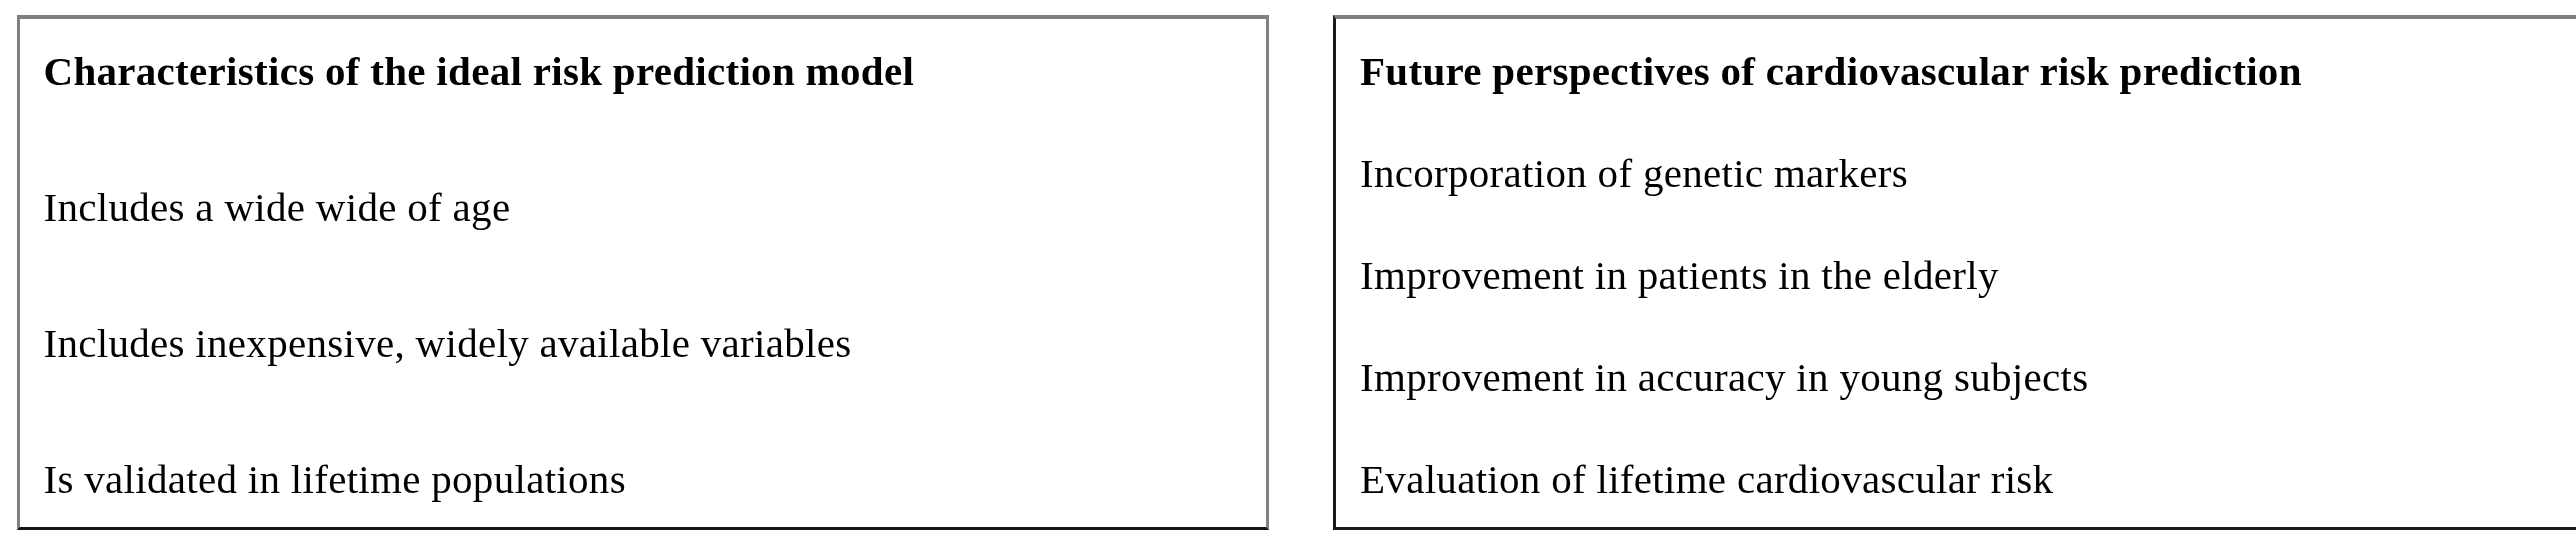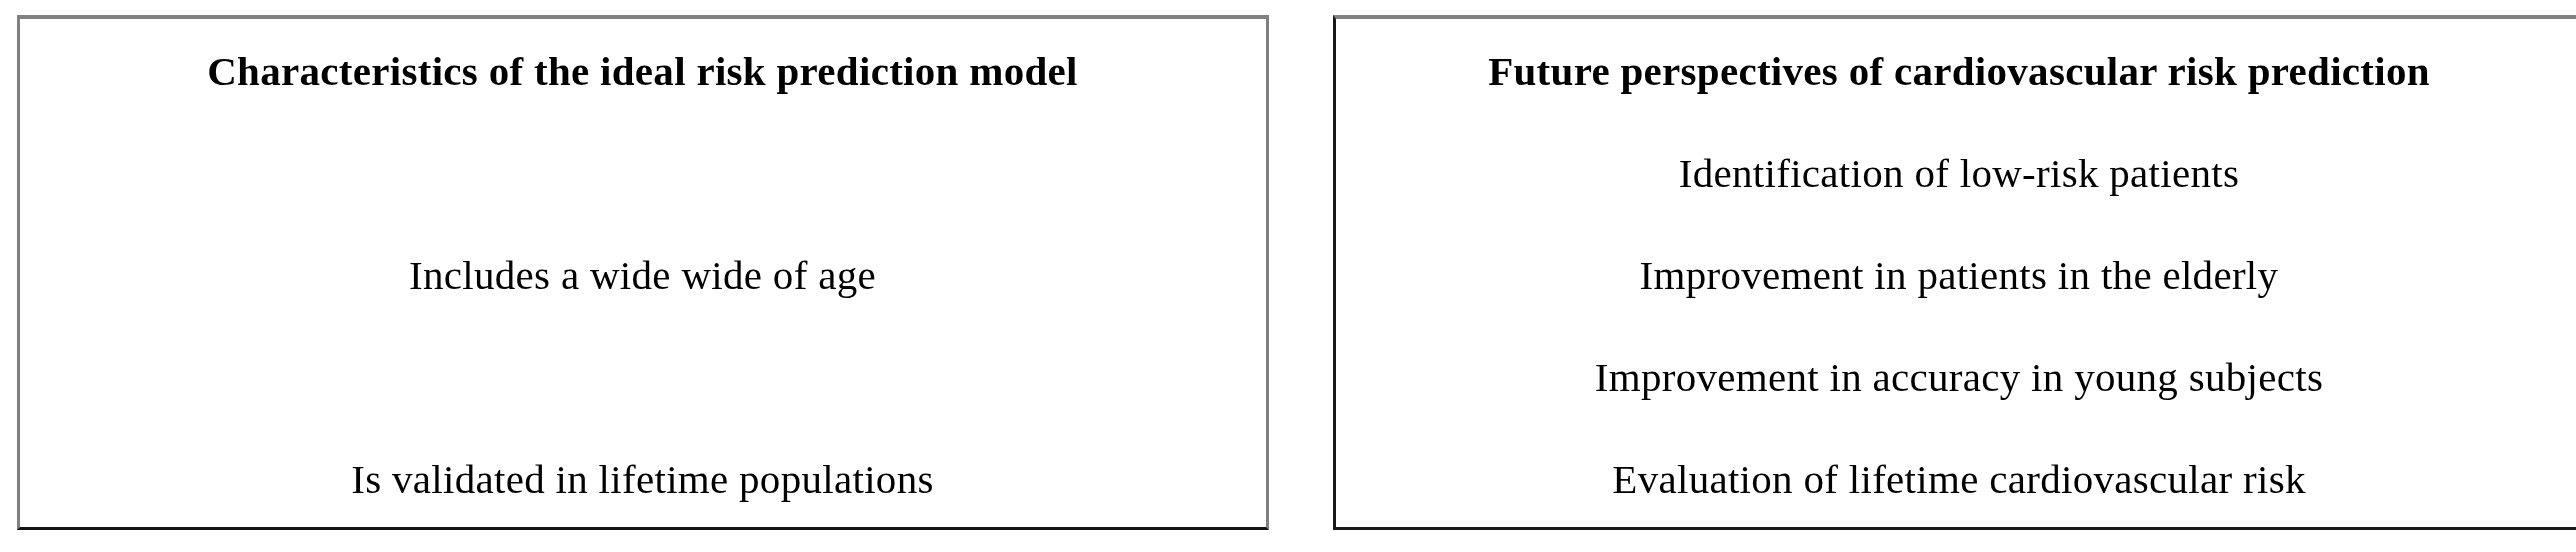"Characteristics of the ideal risk" .panel { text-align: center -> none }
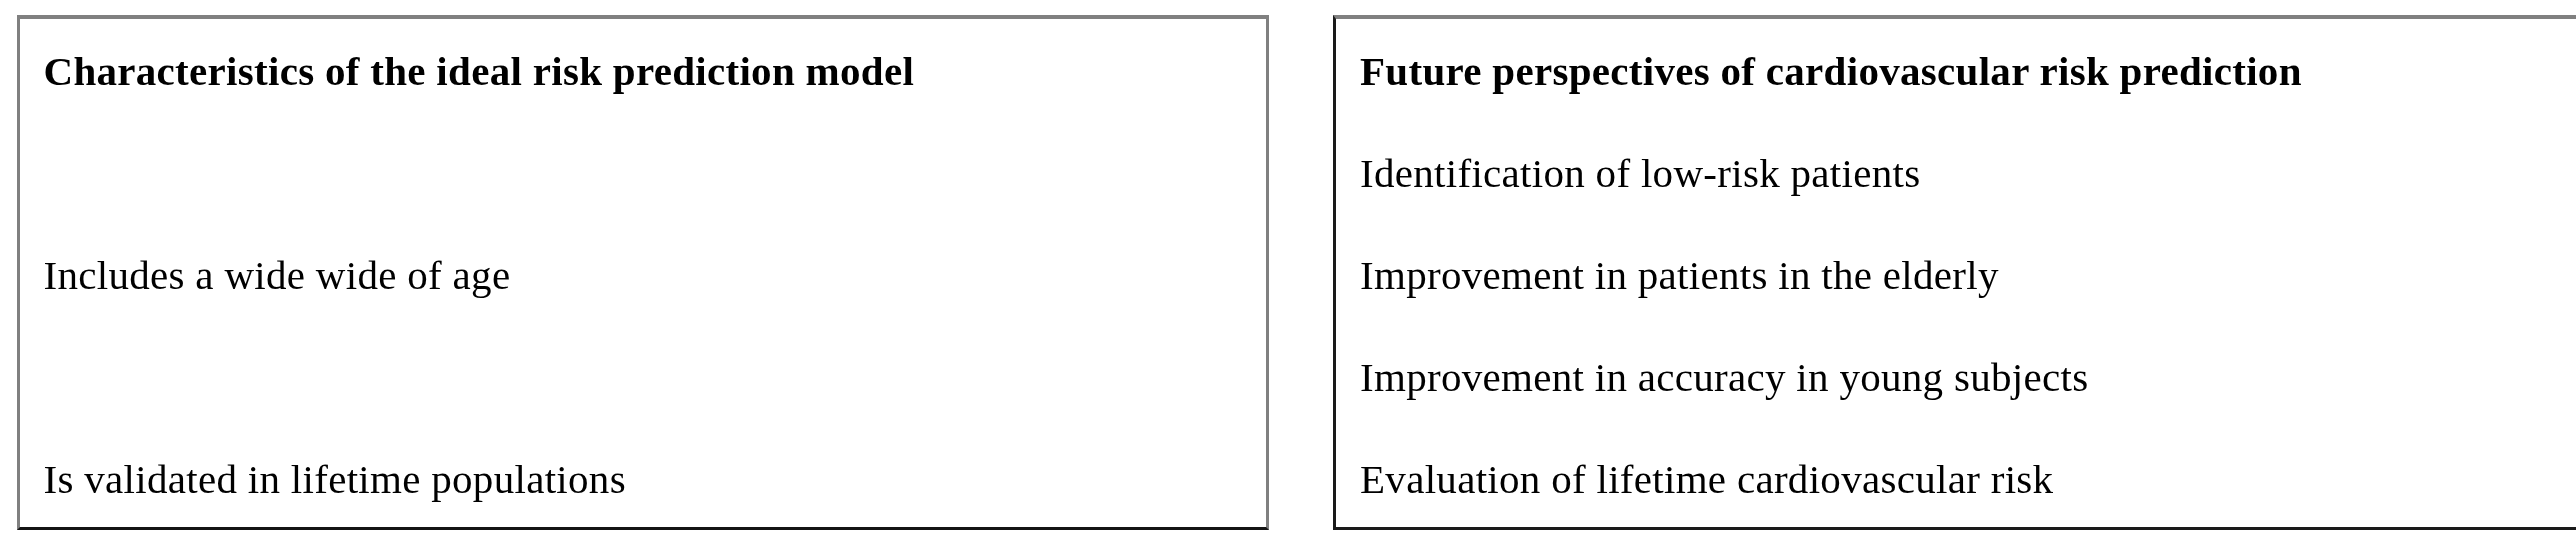"Incorporation of genetic markers" div.row { html: none -> <div>Incorporation of genetic markers</div> }
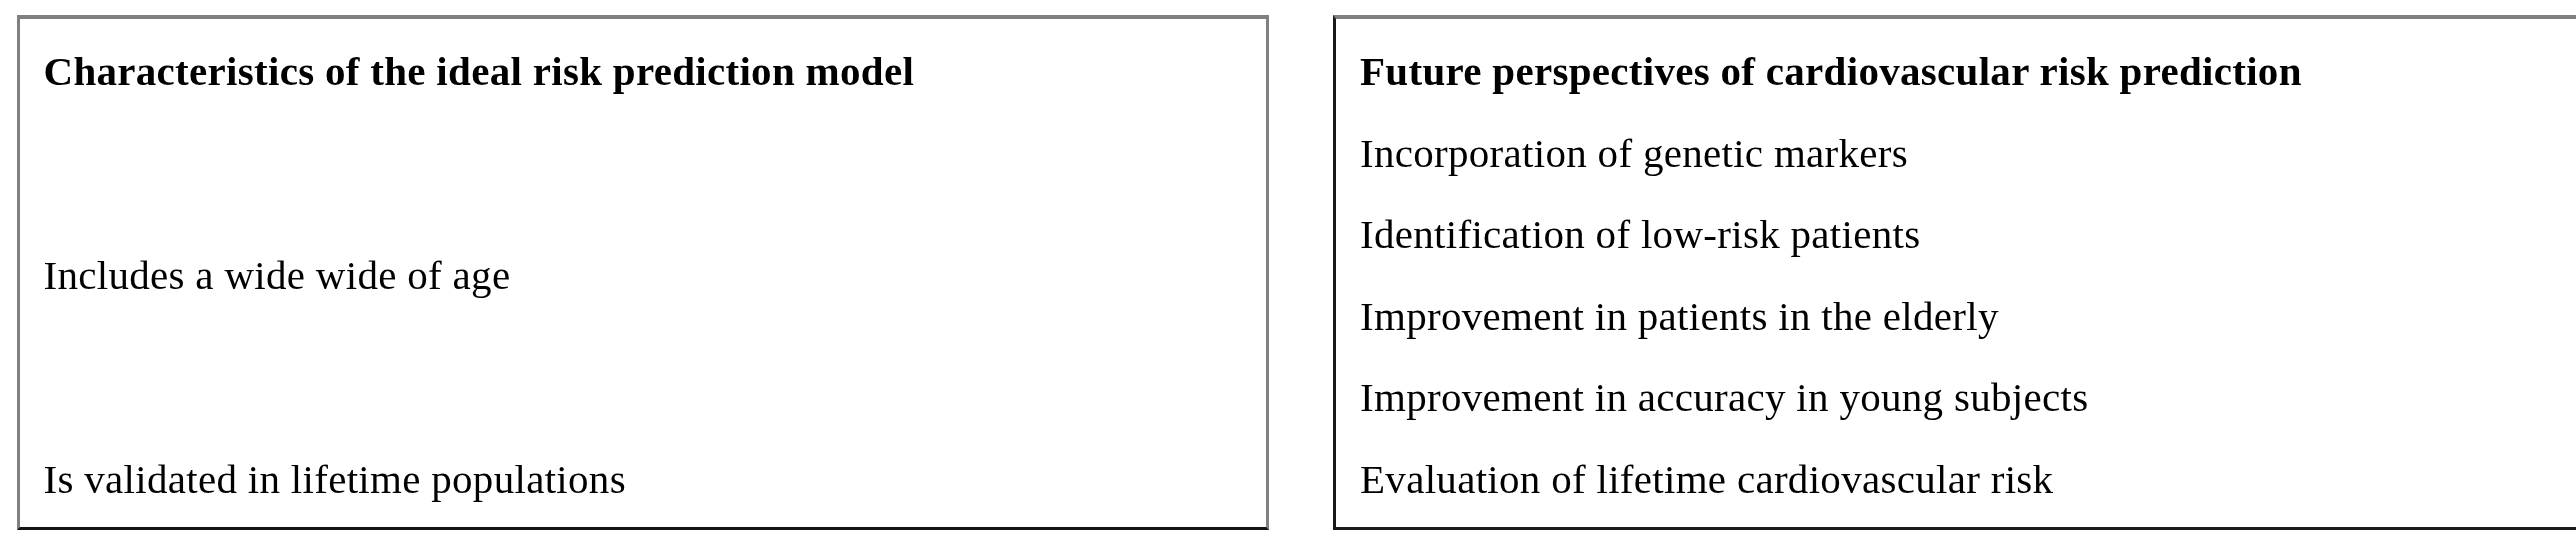"Identification of low-risk patients" div.row { html: <div>Identification of low-risk patients</div> -> none }
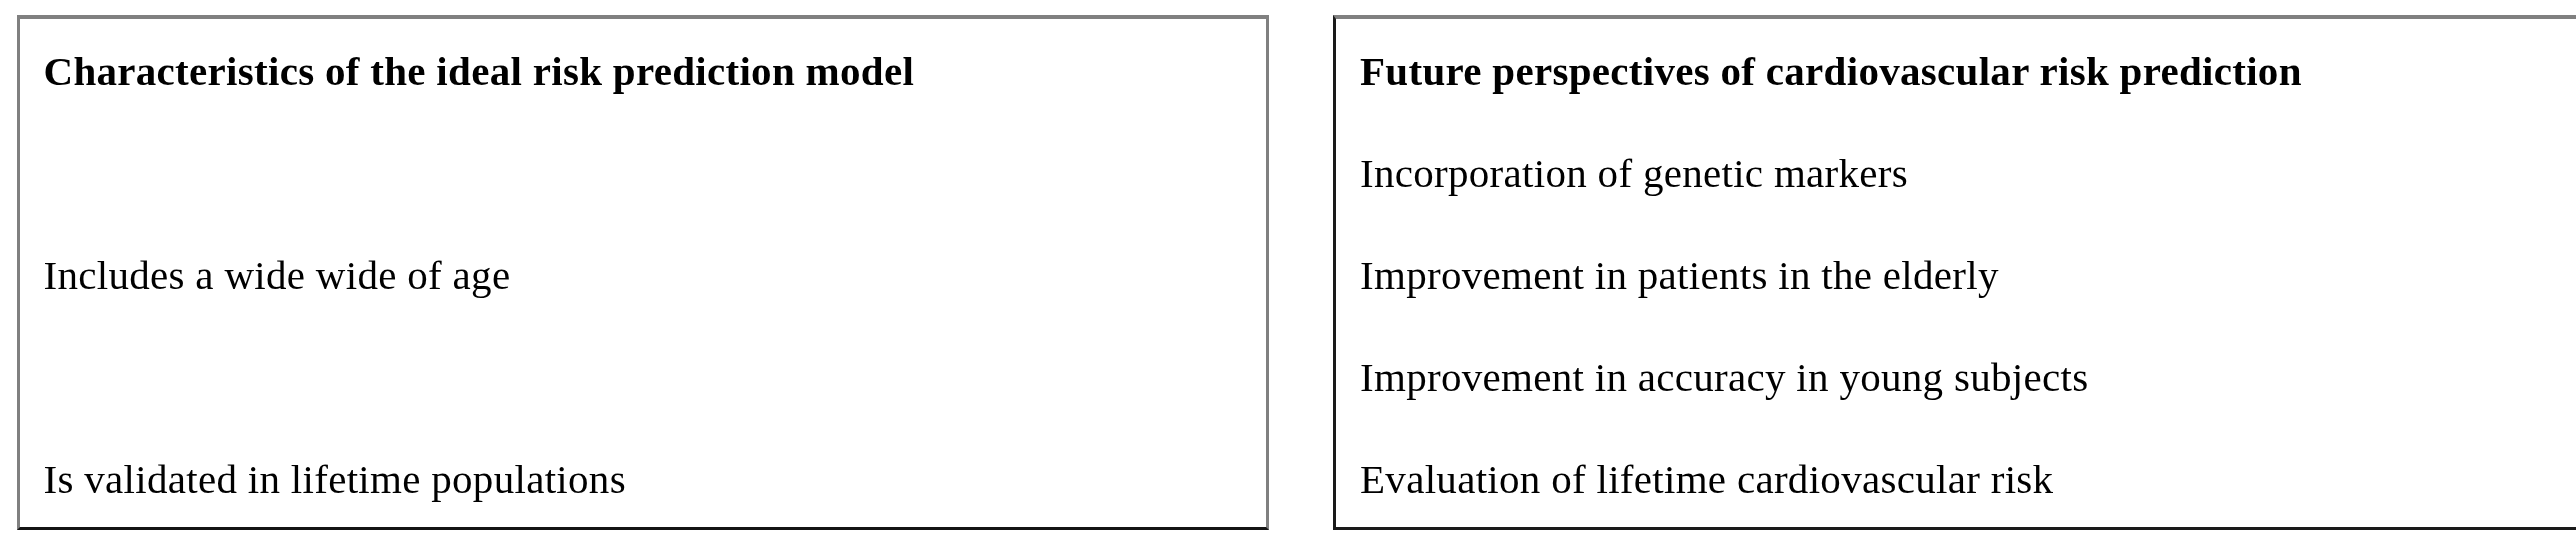"Includes inexpensive, widely available" div.row { html: none -> <div>Includes inexpensive, widely available variables</div> }
